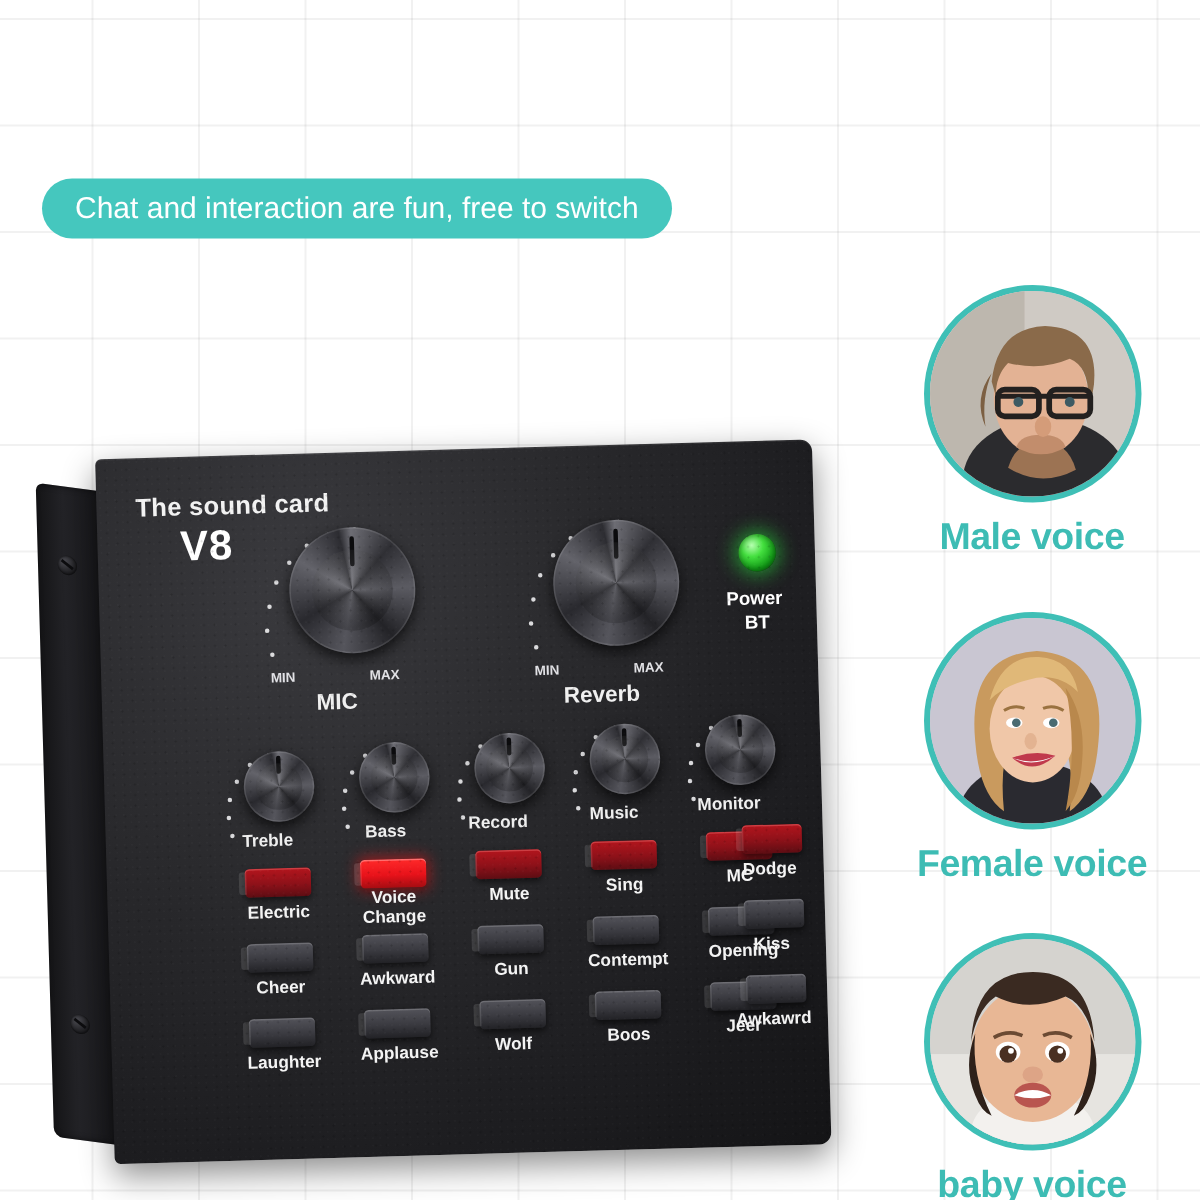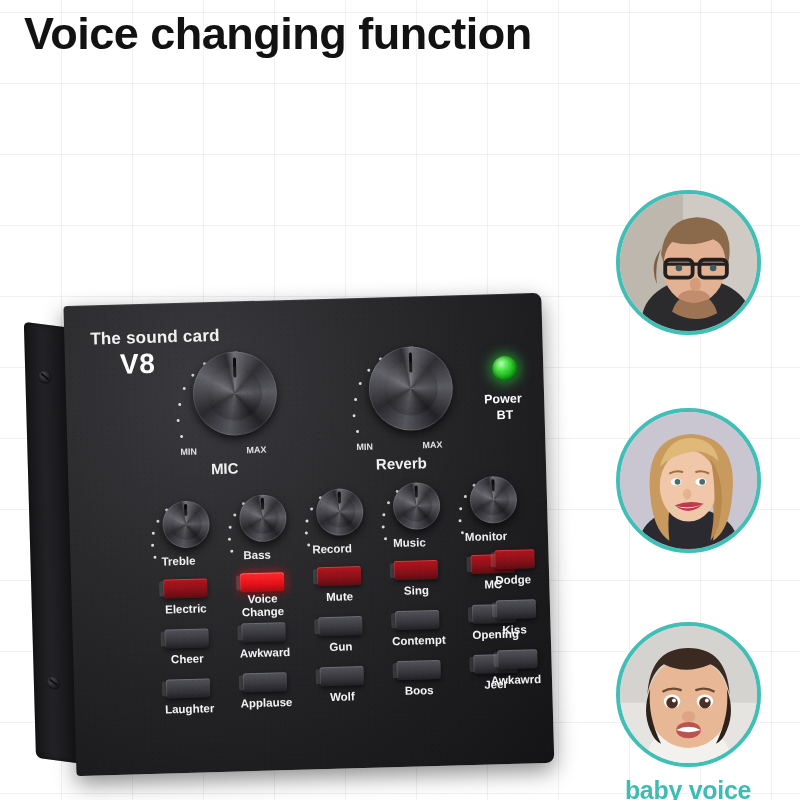"Voice changing function" div.h1 { html: <div>Voice changing function</div> -> none }
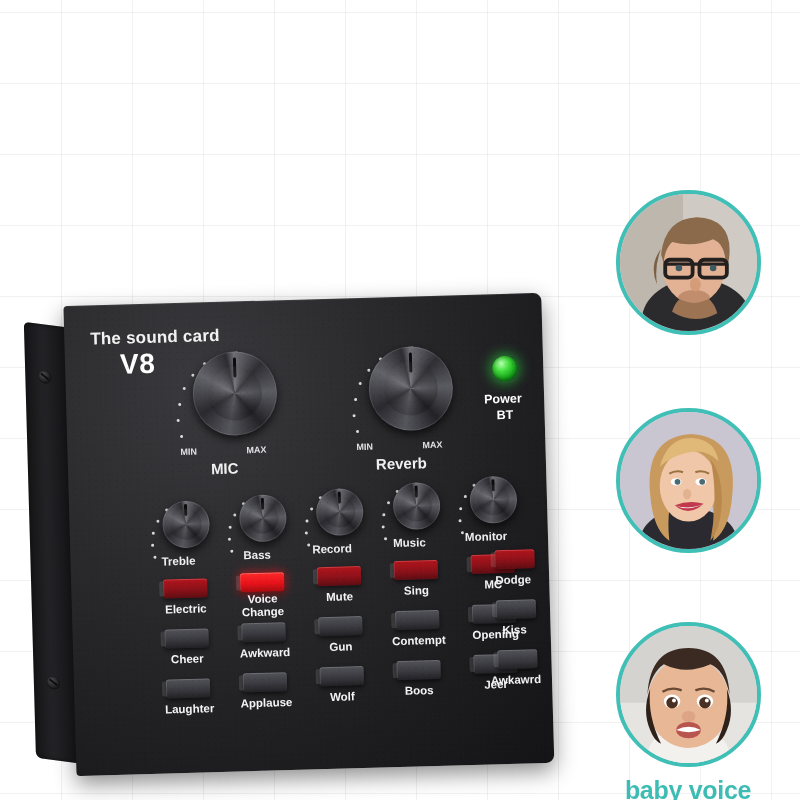"Chat and interaction are fun," div.pill { html: none -> <div>Chat and interaction are fun, free to switch</div> }
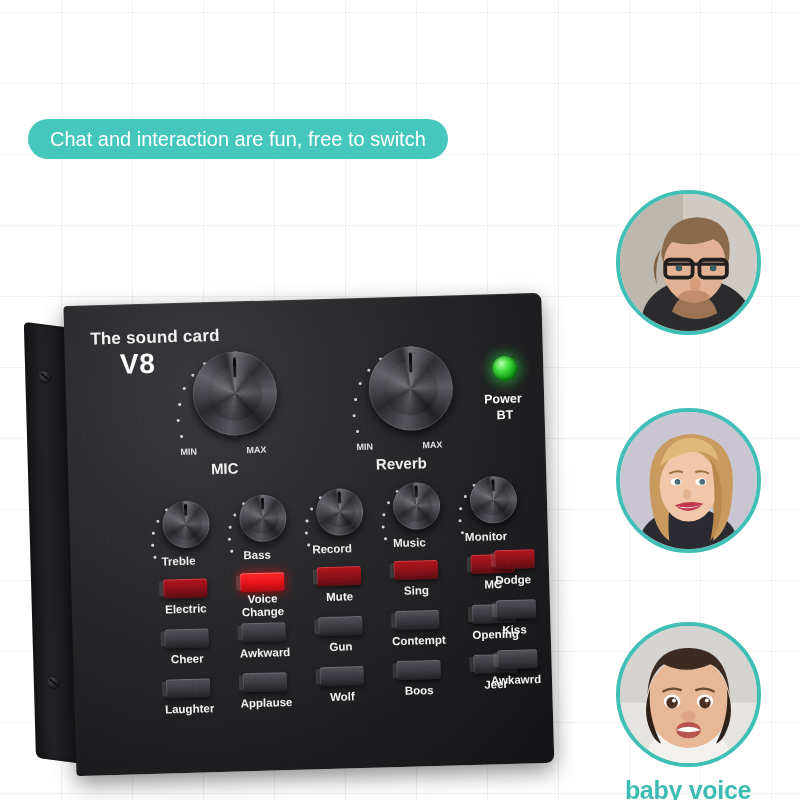"Male voice" div.vlabel { html: none -> <div>Male voice</div> }
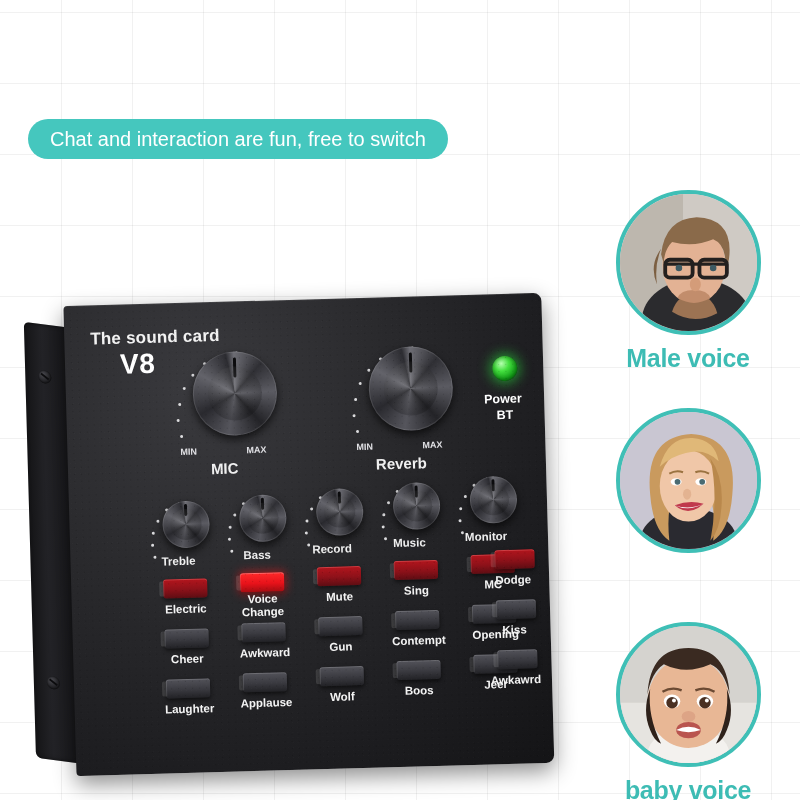"Female voice" div.vlabel { html: none -> <div>Female voice</div> }
